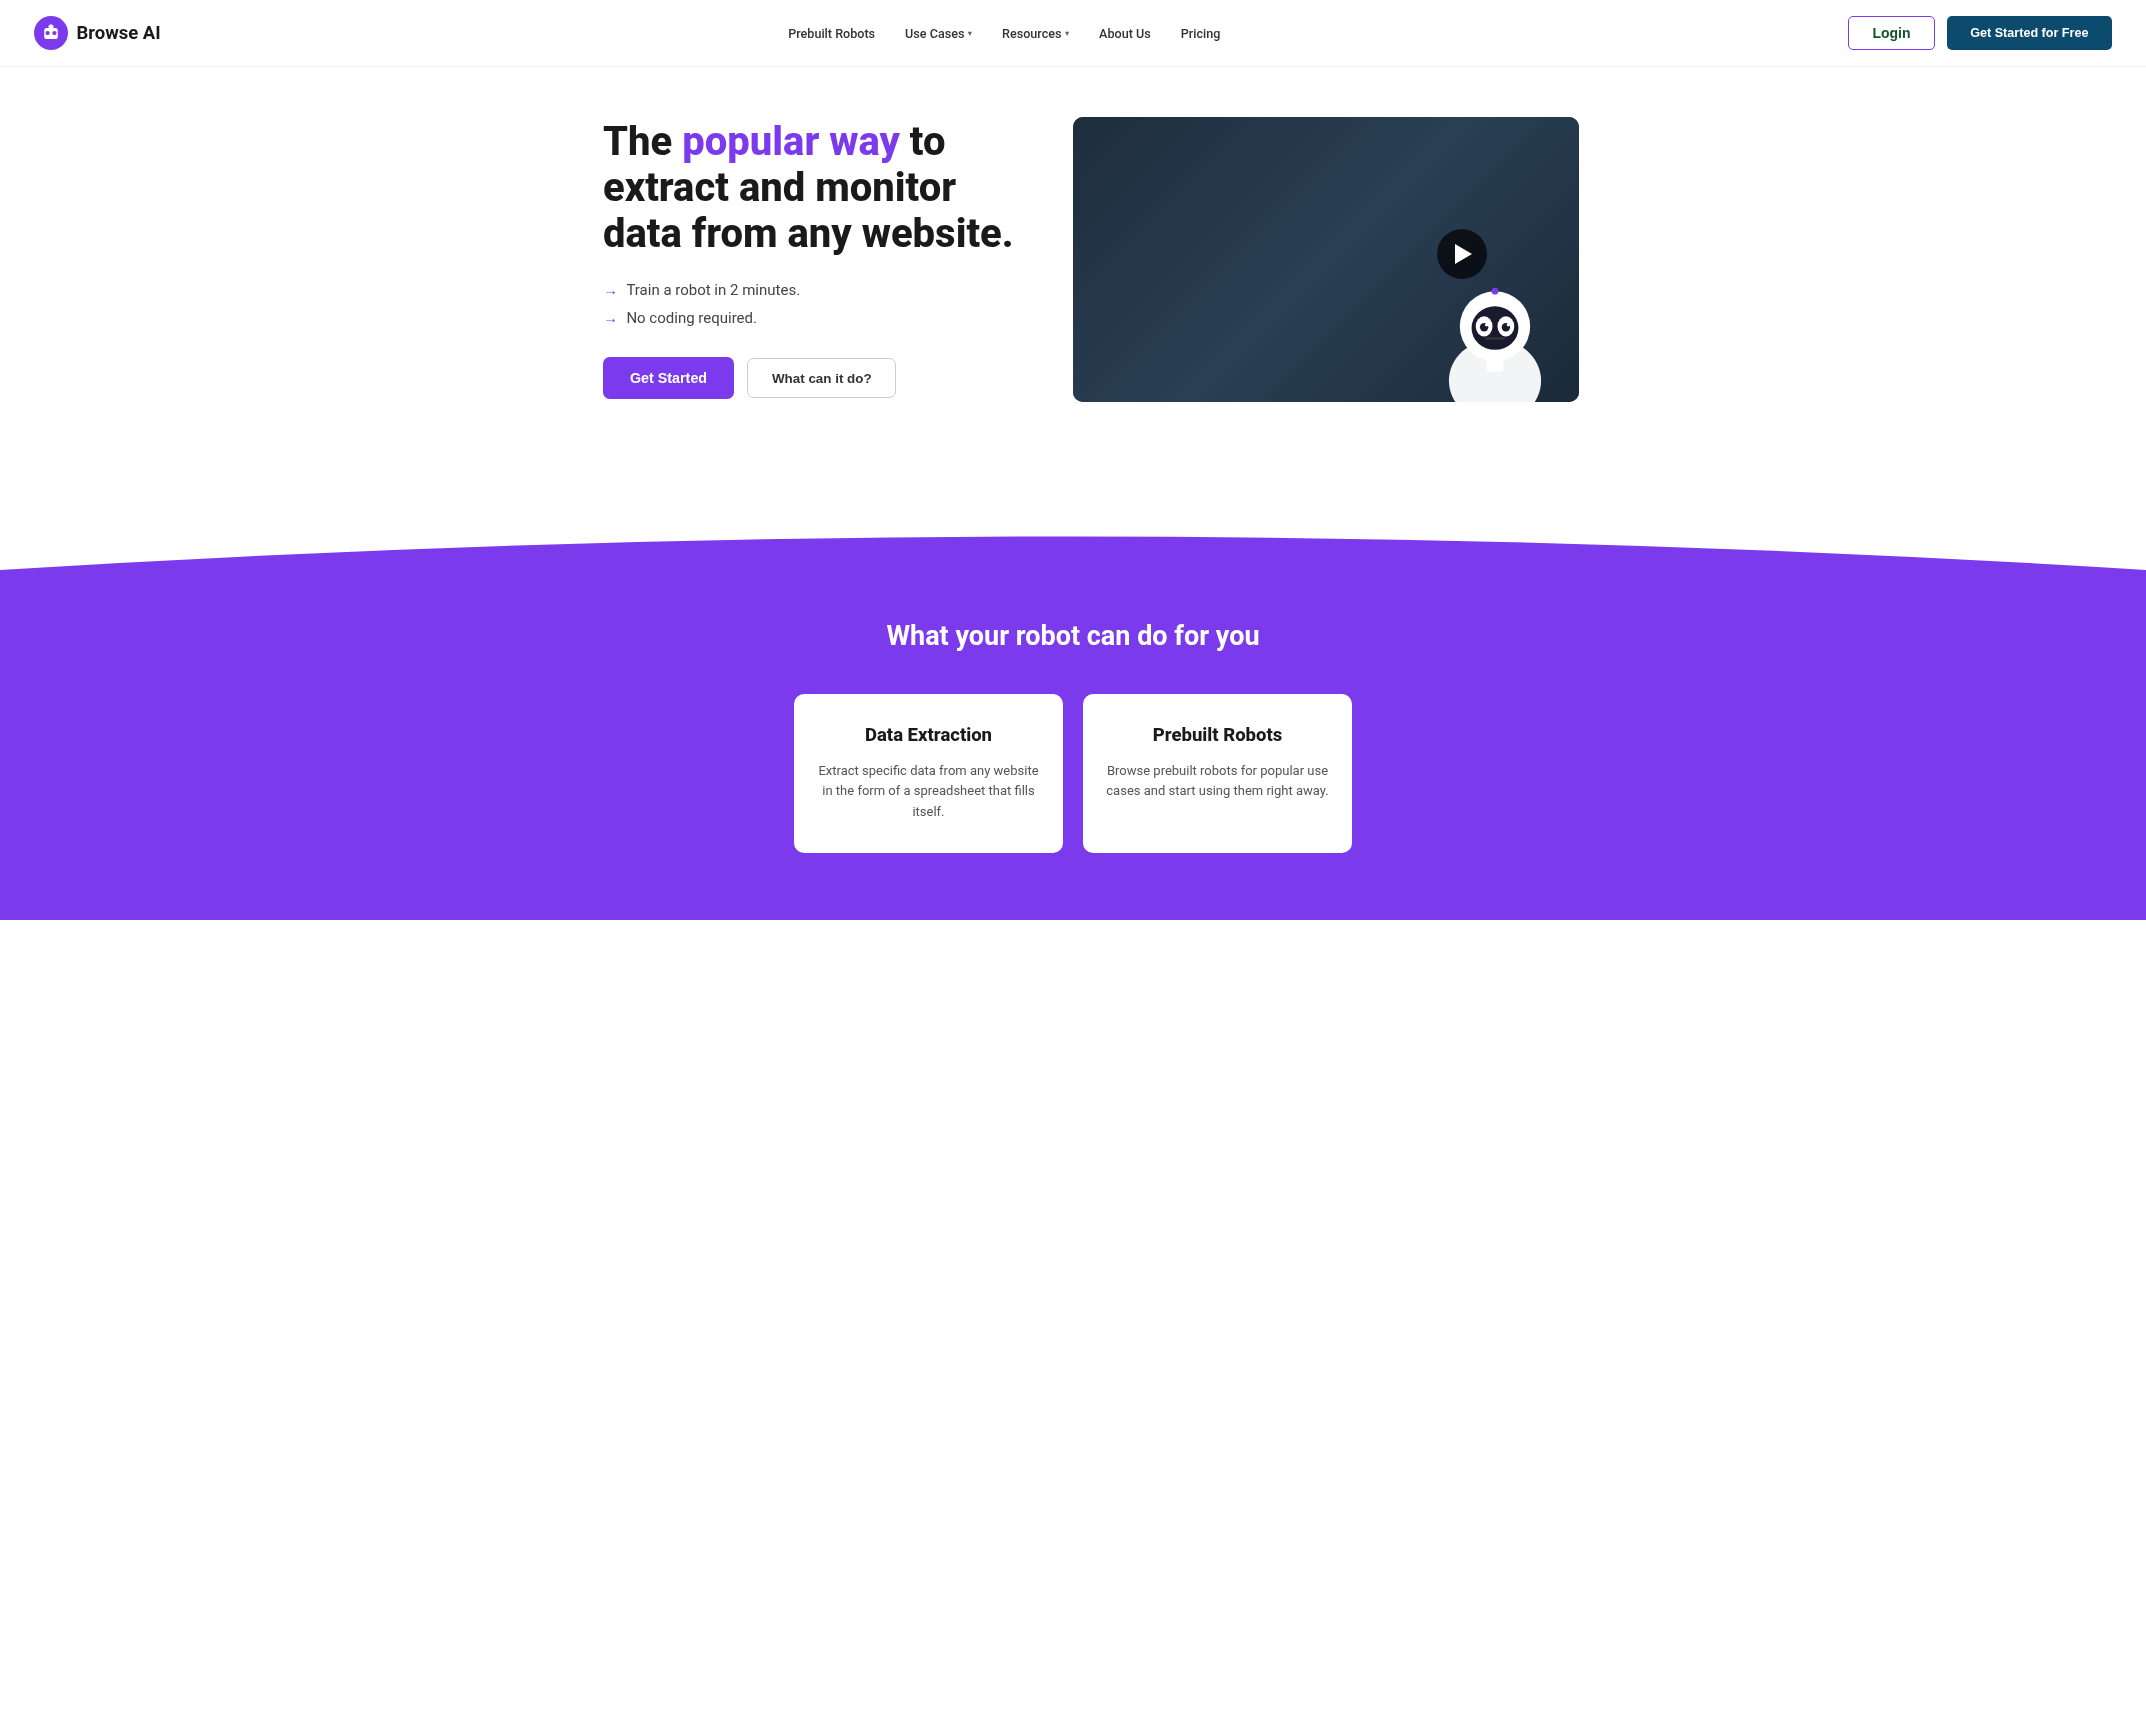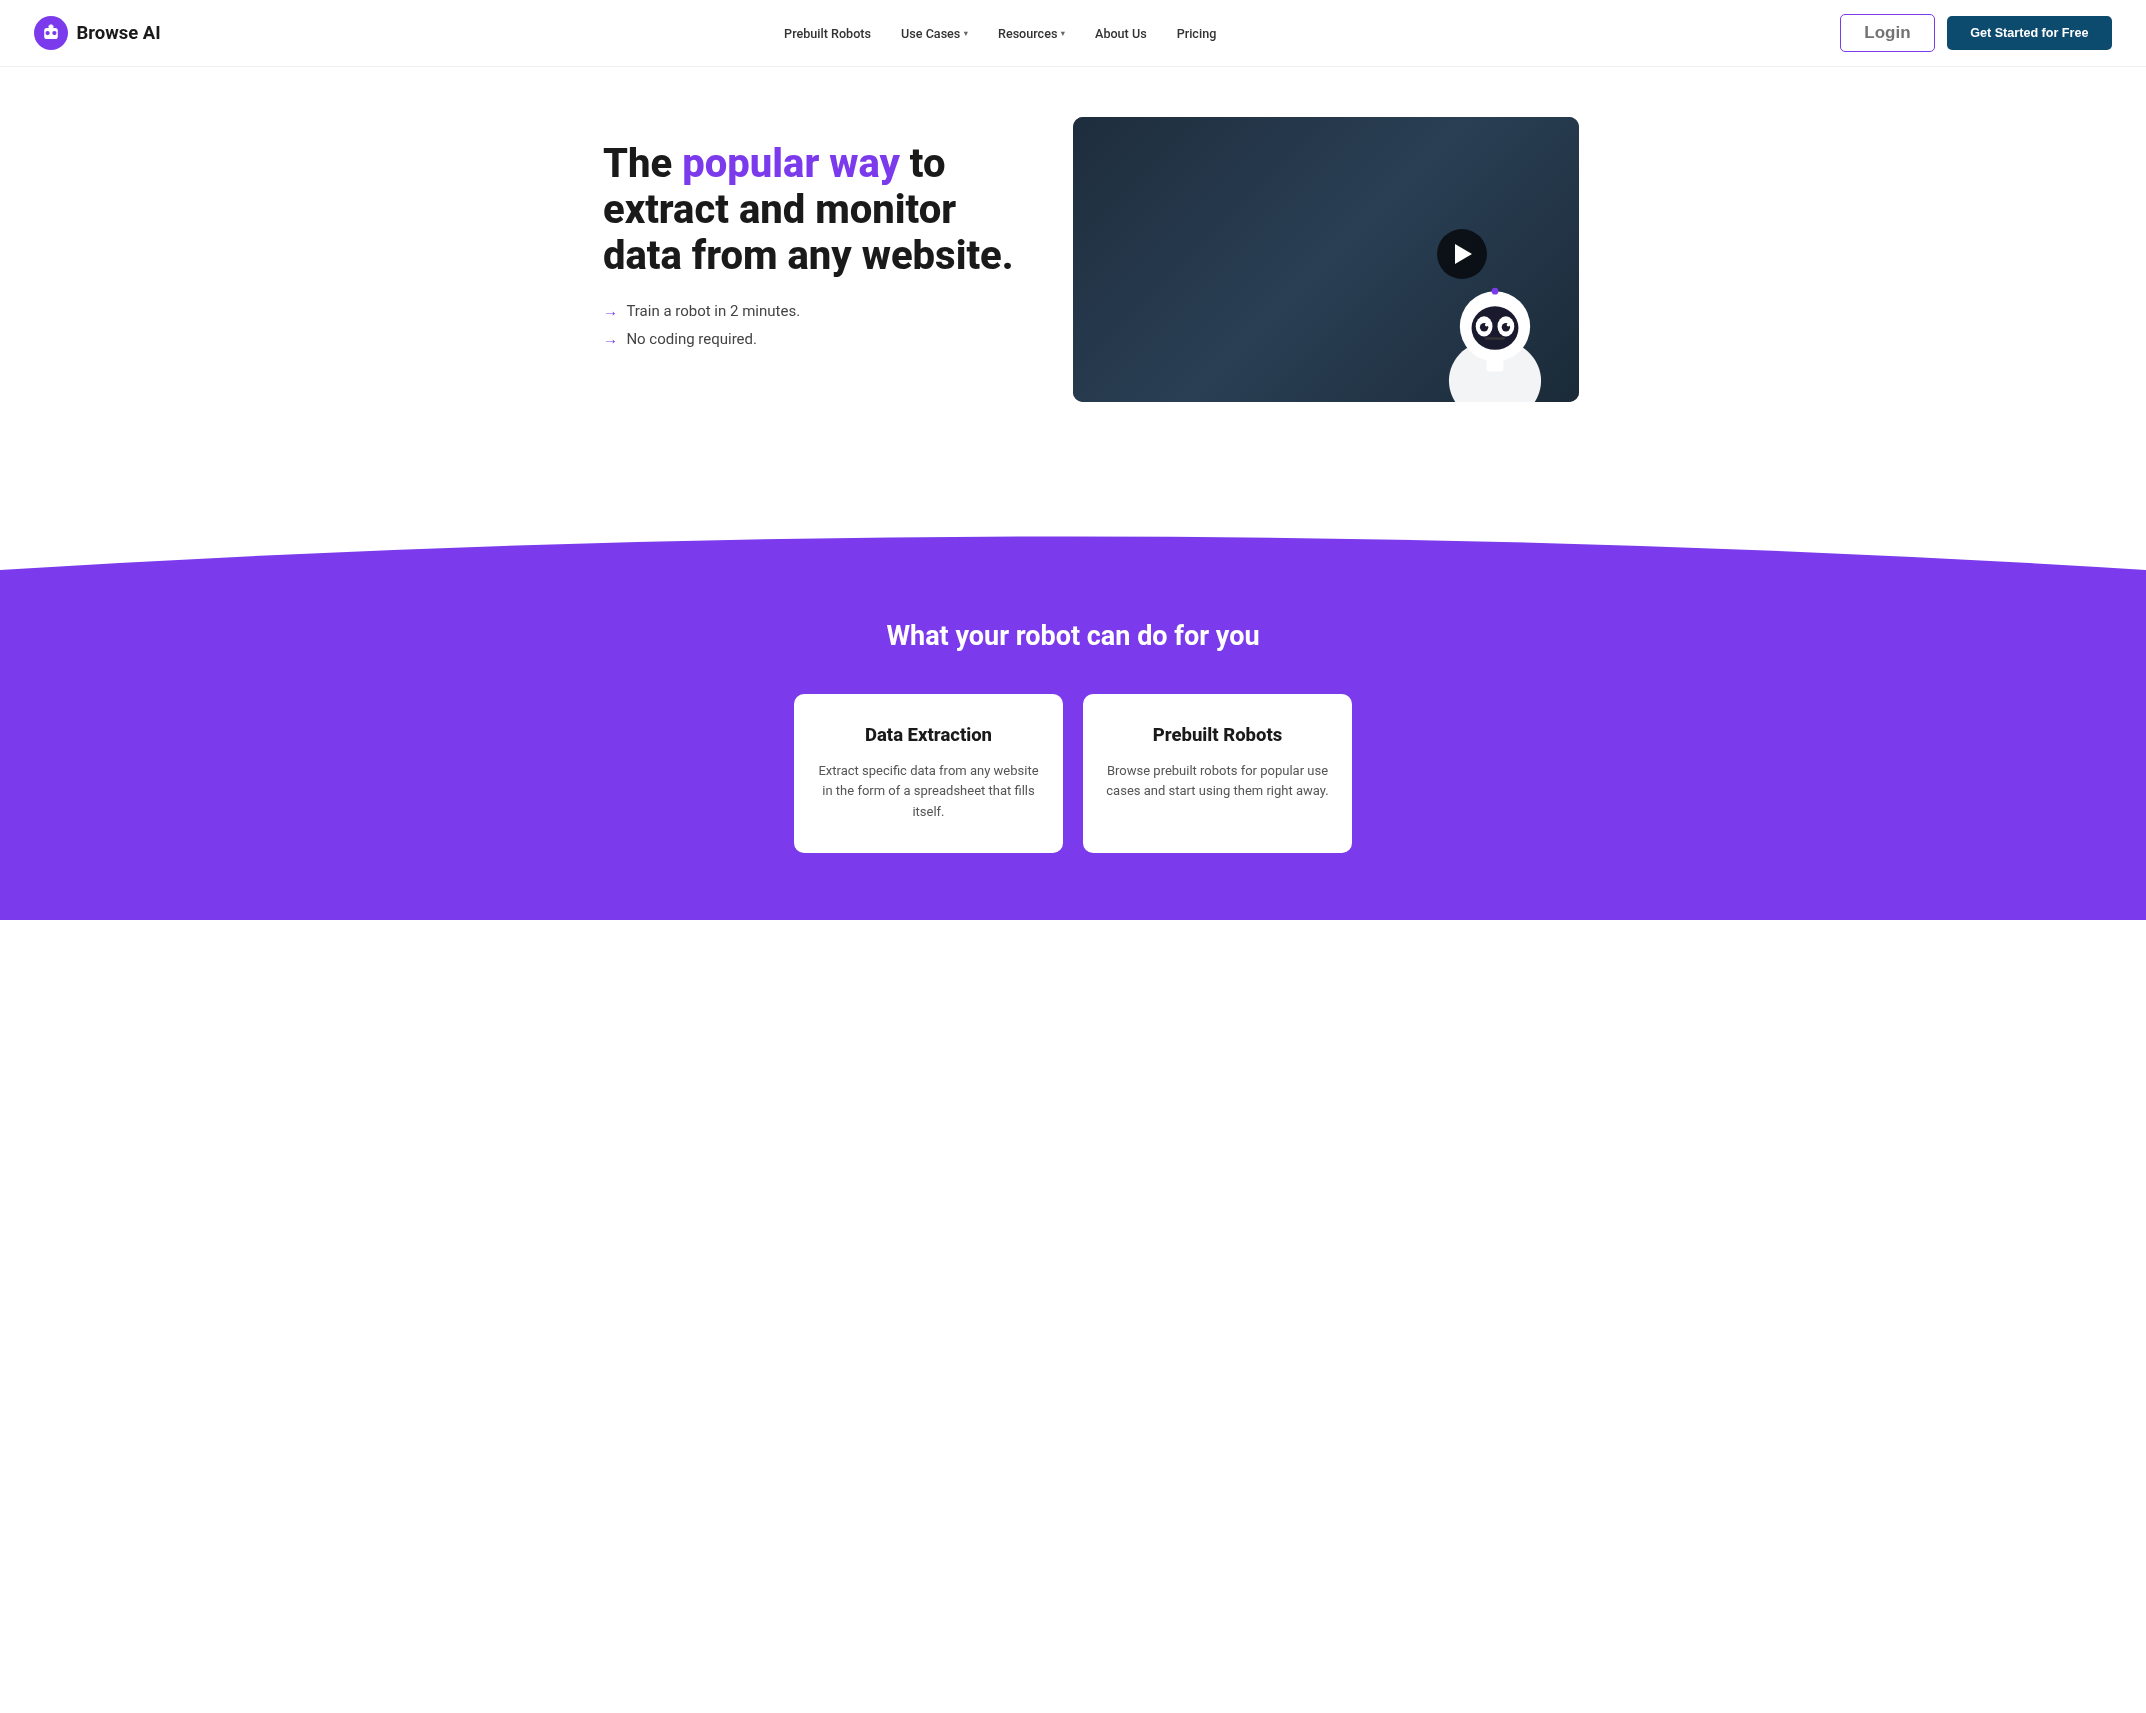"Login" .btn-login { color: #737373 -> #14532d; font-size: 17px -> 14px }
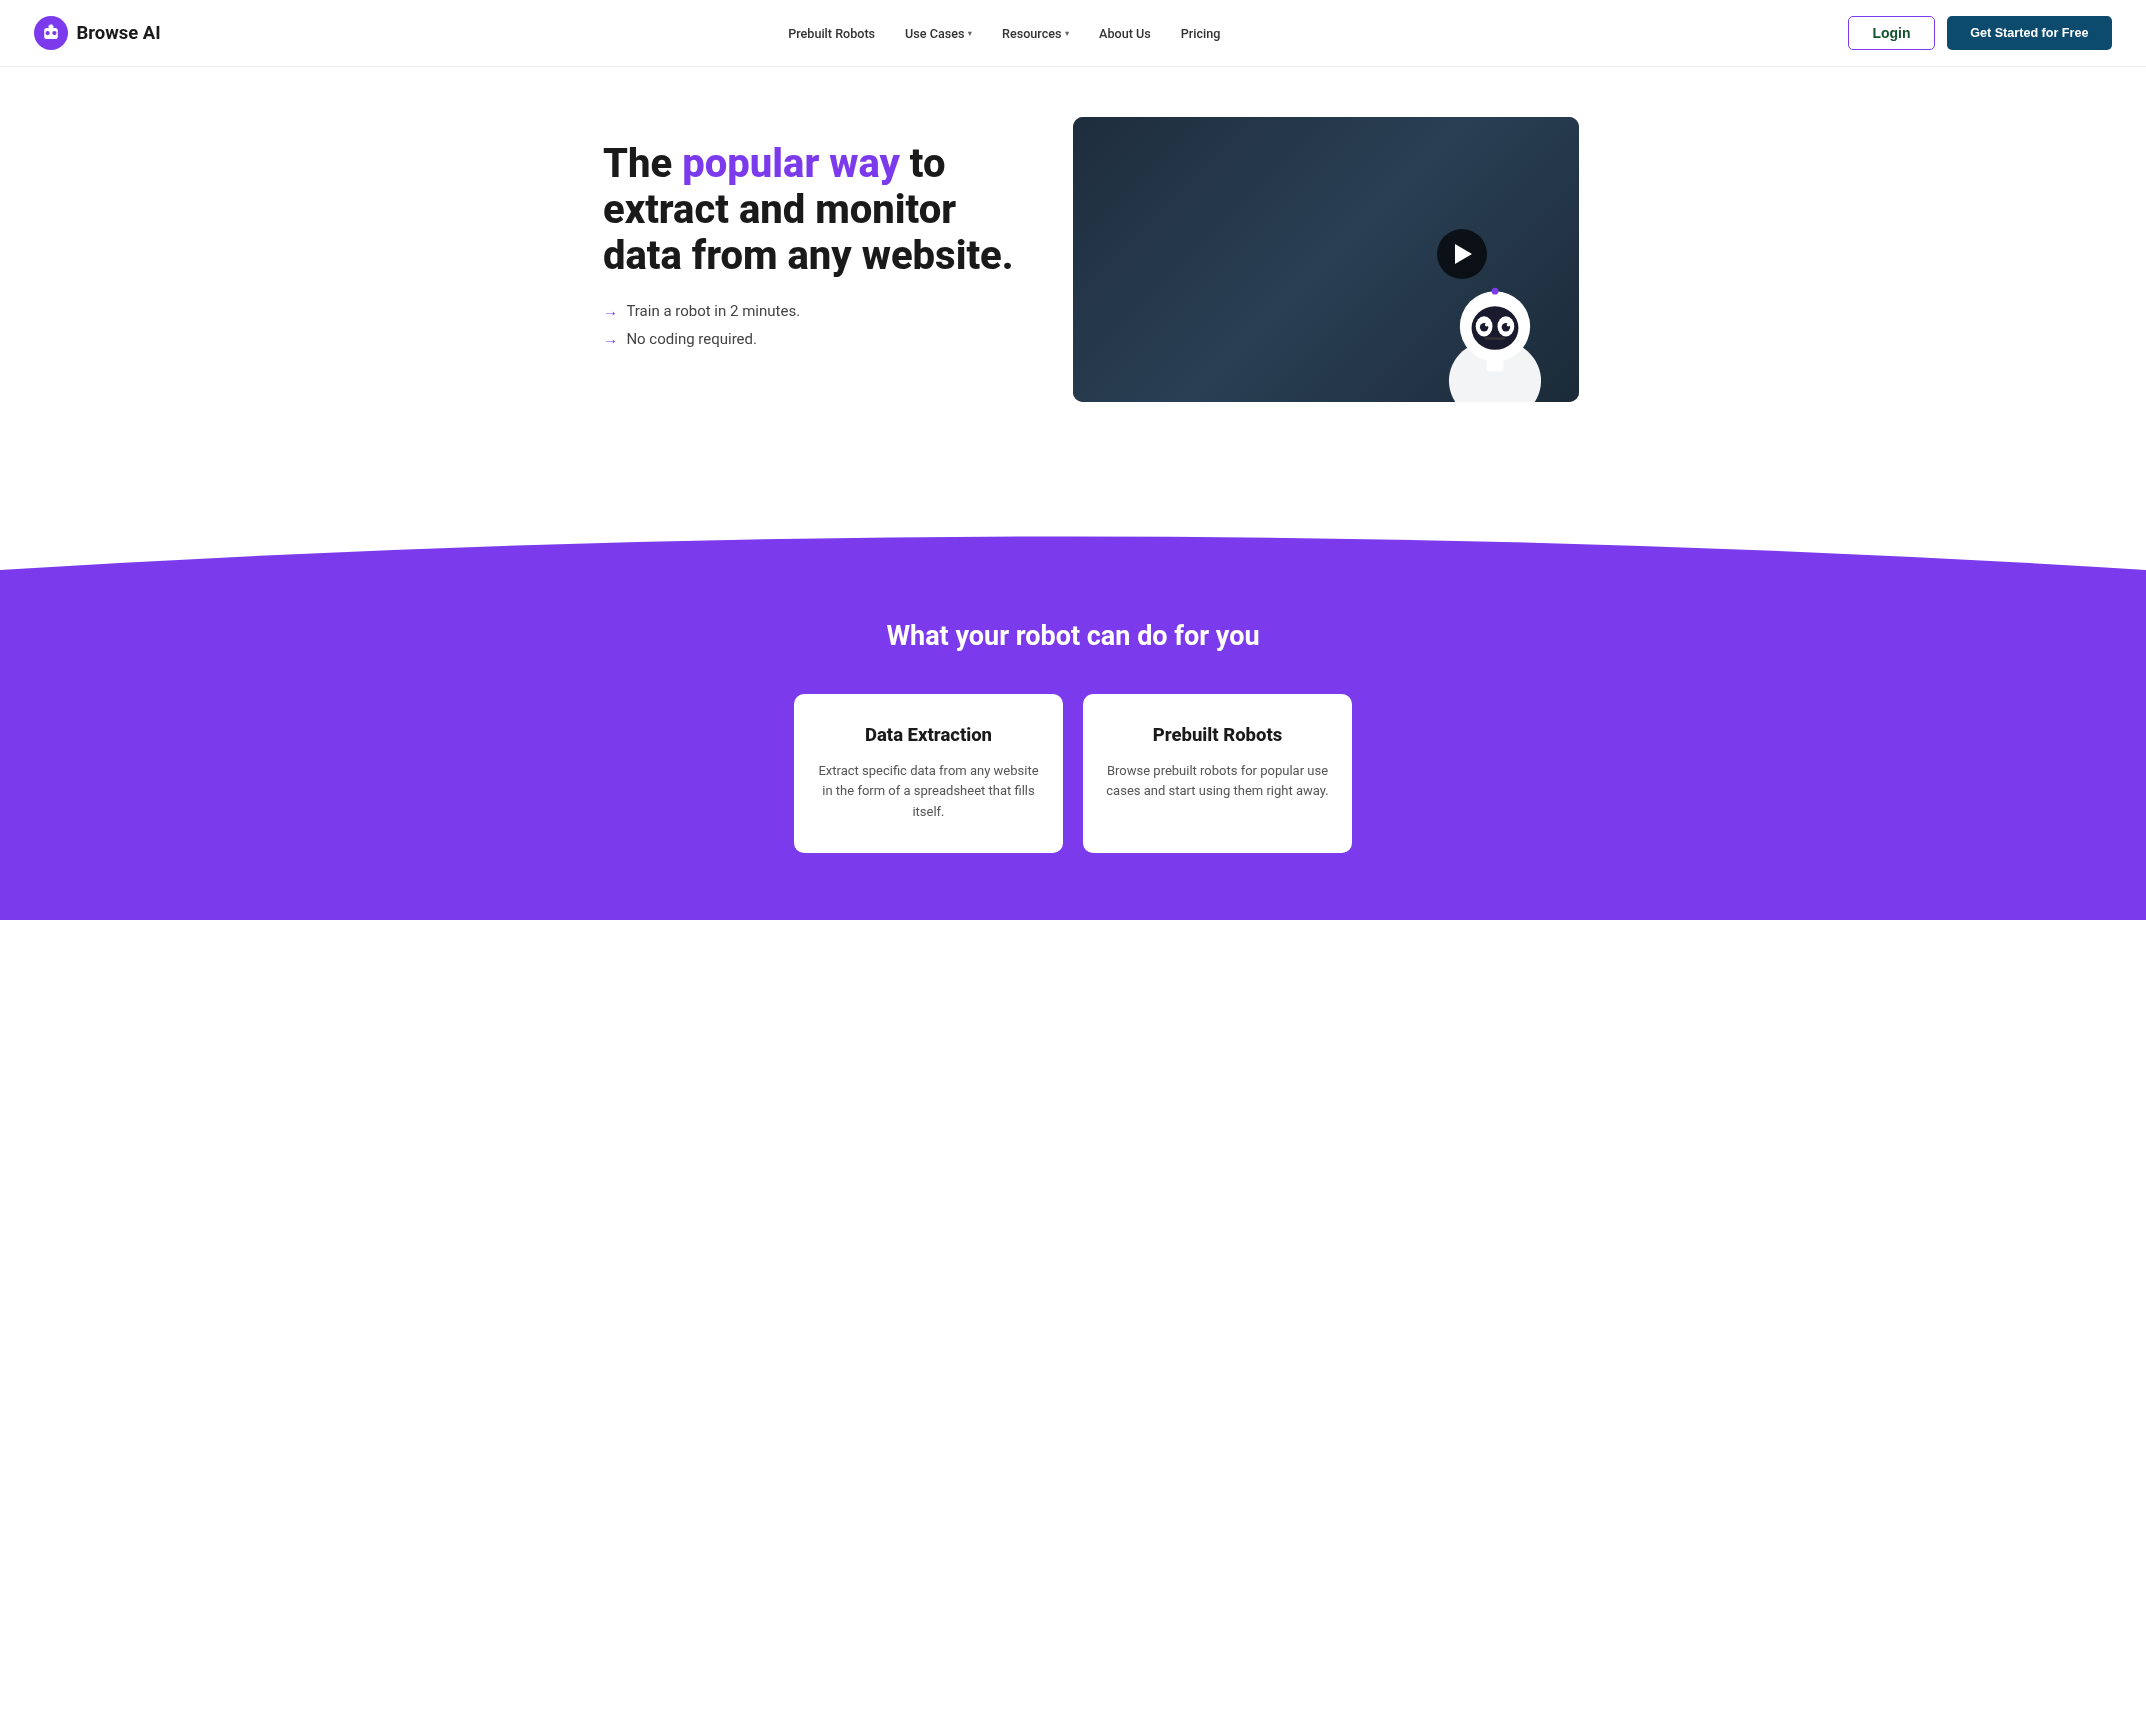"Get Started" div.hero-buttons { html: none -> <div> <button>Get Started</button> <button>What can it do?</button> </div> }
